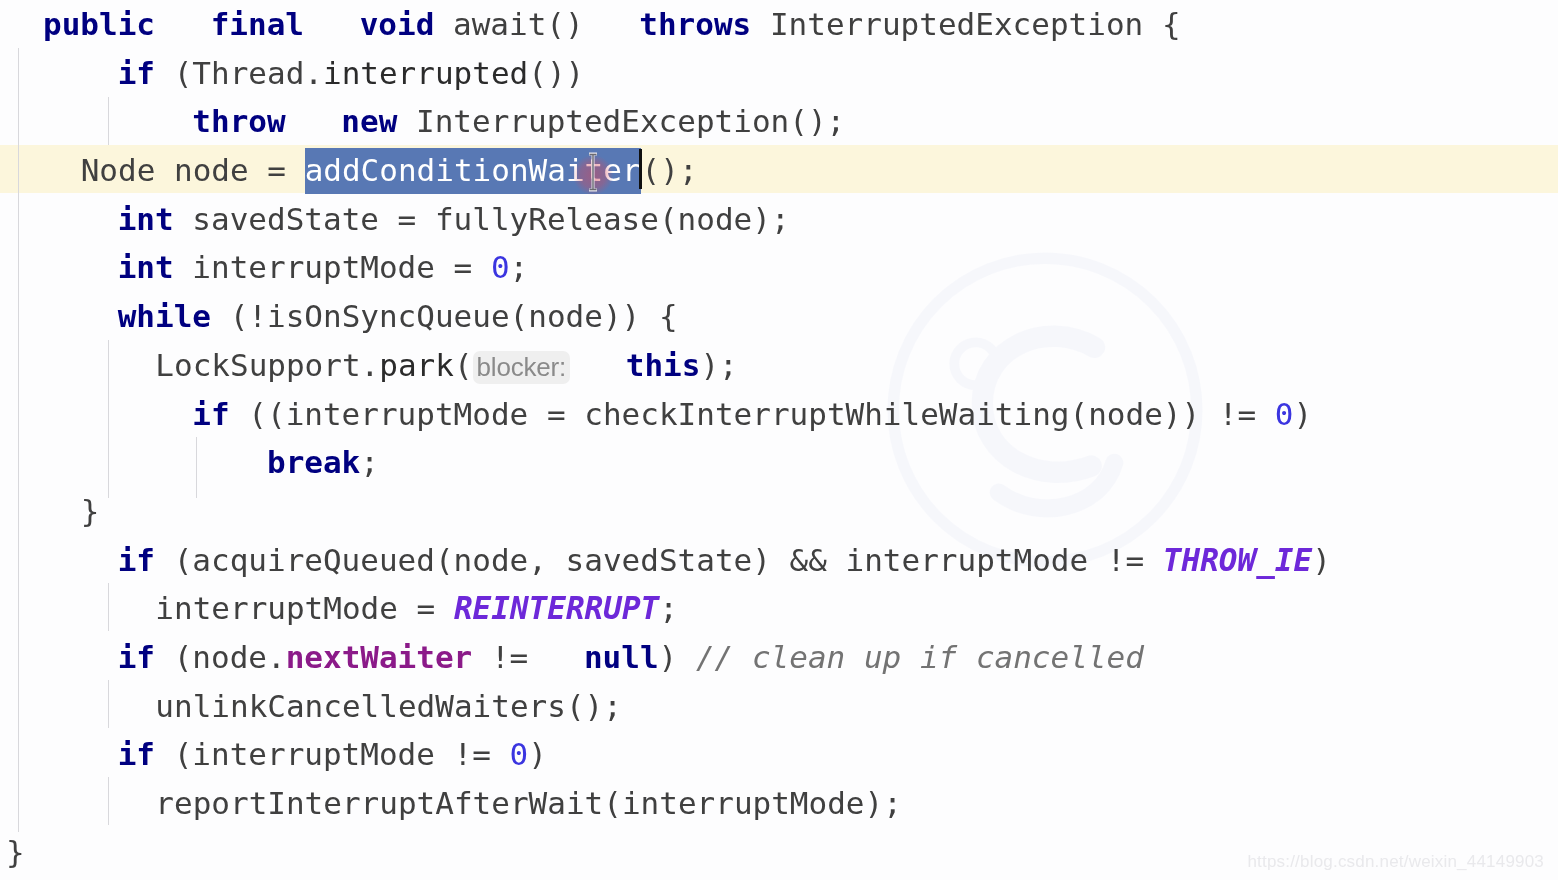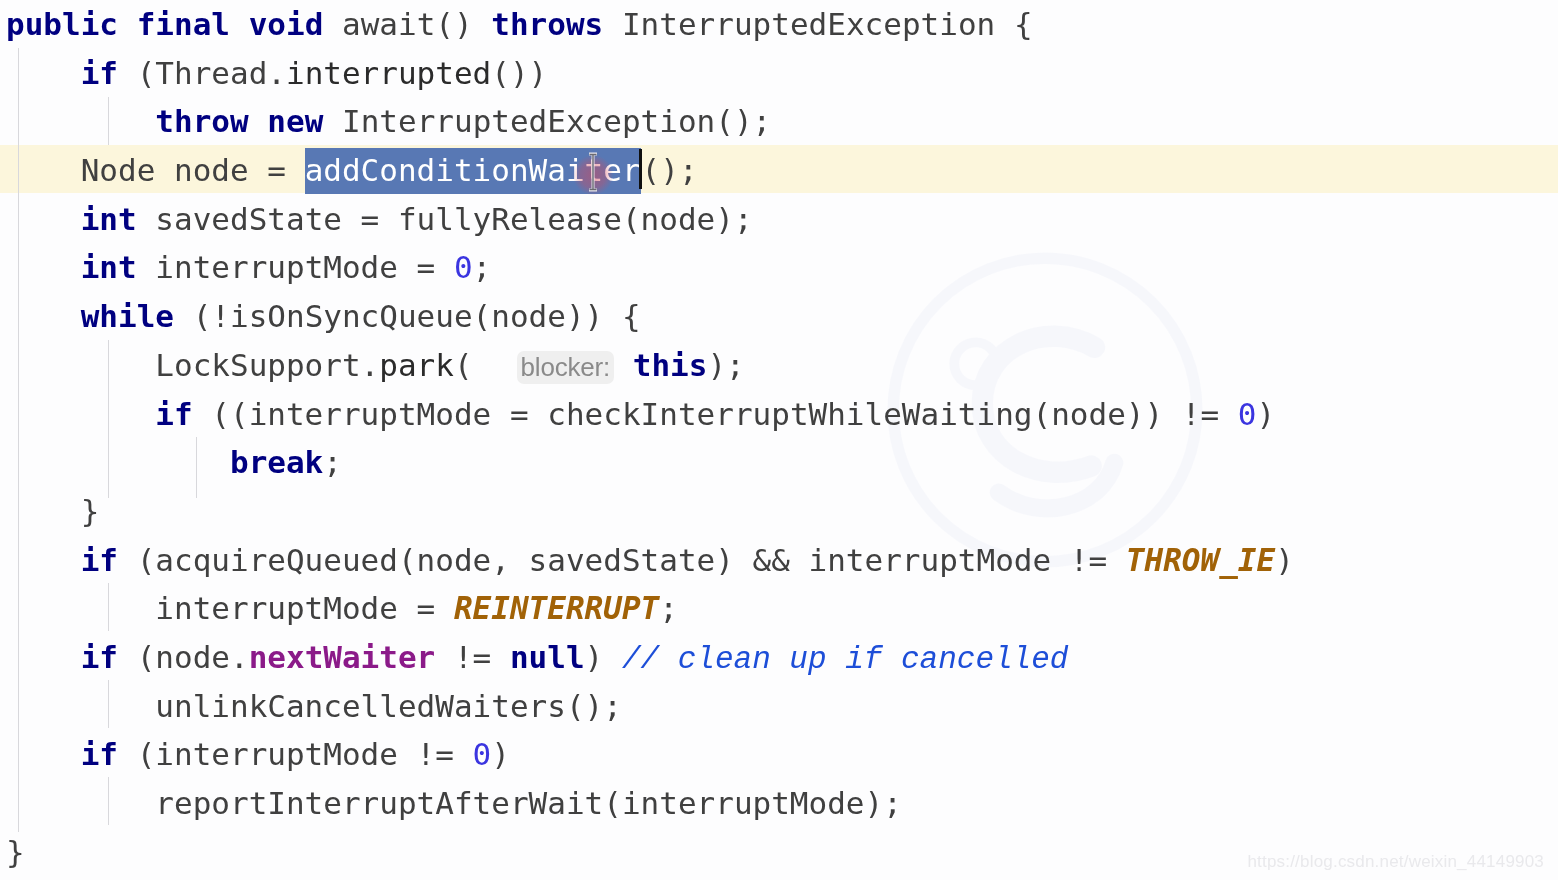"public" .kw { margin-left: none -> 37px }
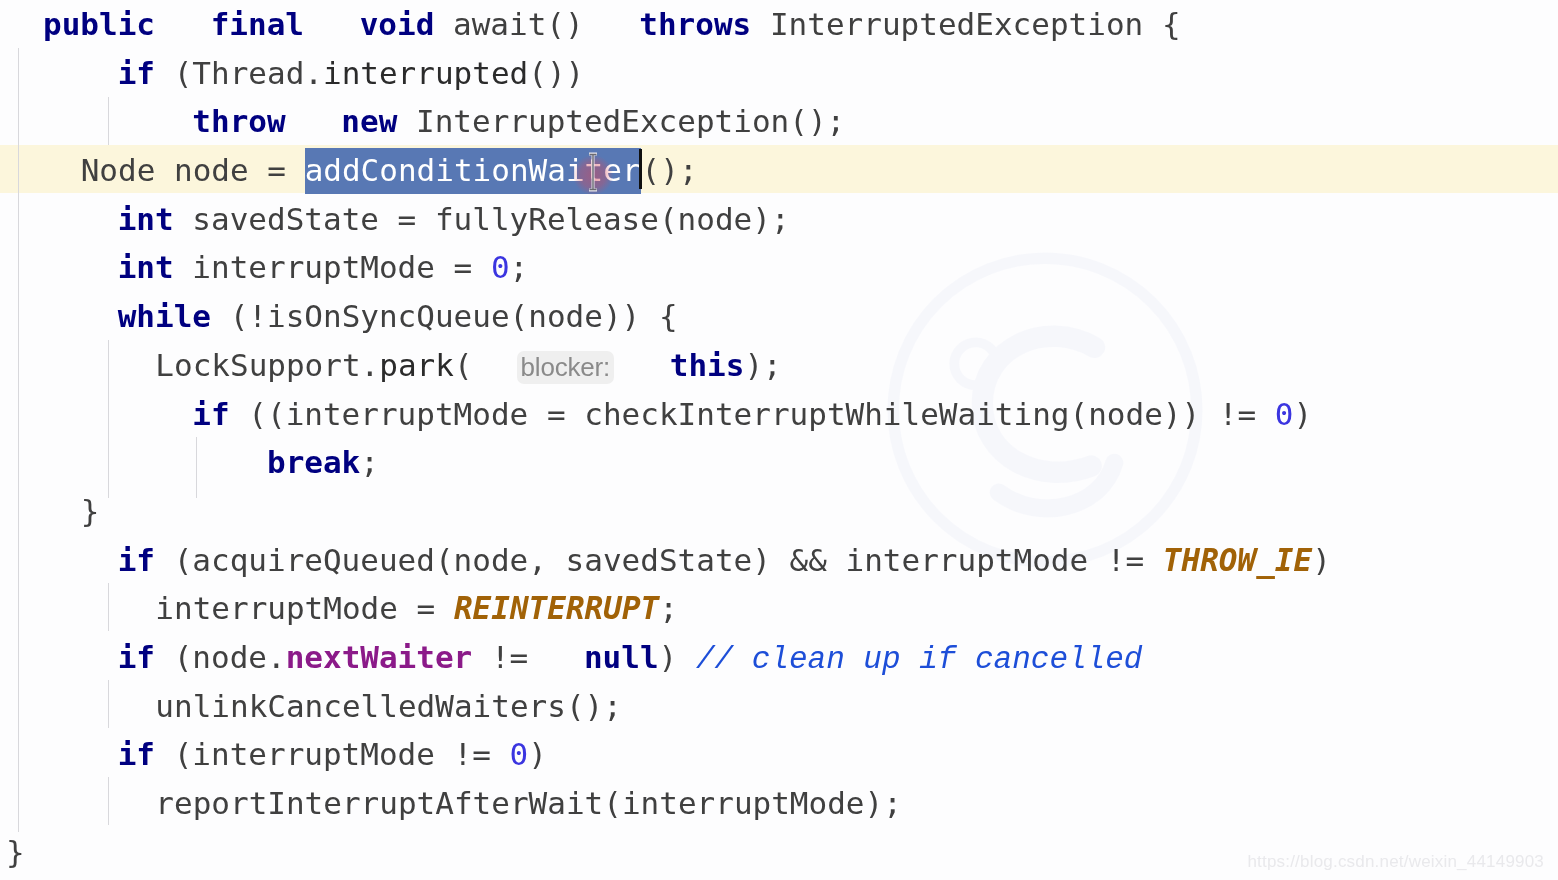"blocker:" .hint { margin-left: 44px -> none }
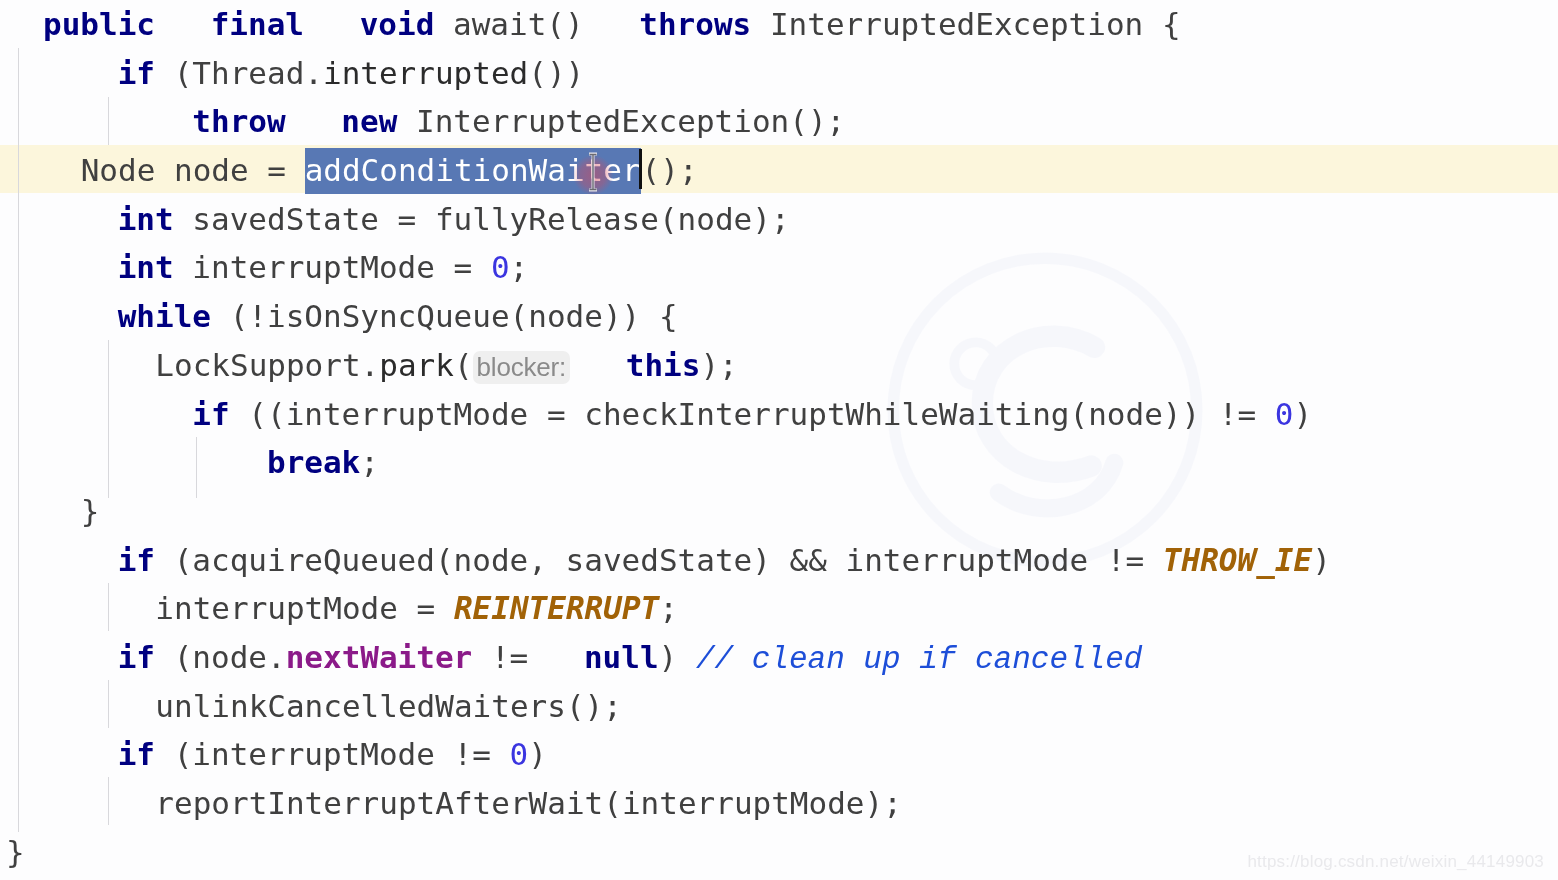"THROW_IE" .const { color: #a16207 -> #6d28d9 }
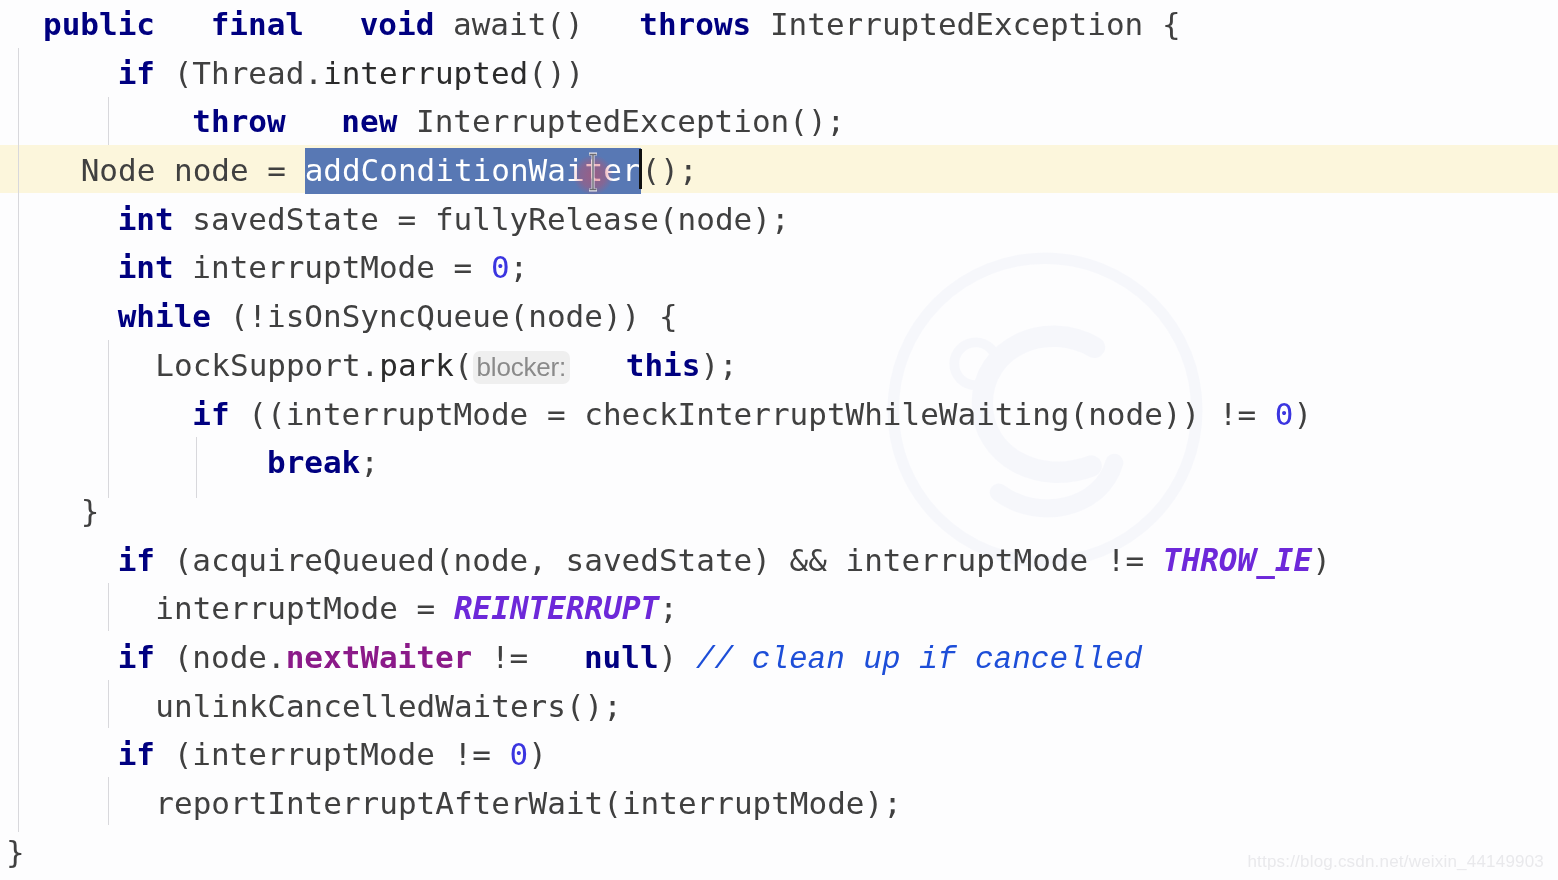"// clean up if cancelled" .cmt { color: #1d4ed8 -> #737373; font-family: Liberation Mono, monospace -> none }
